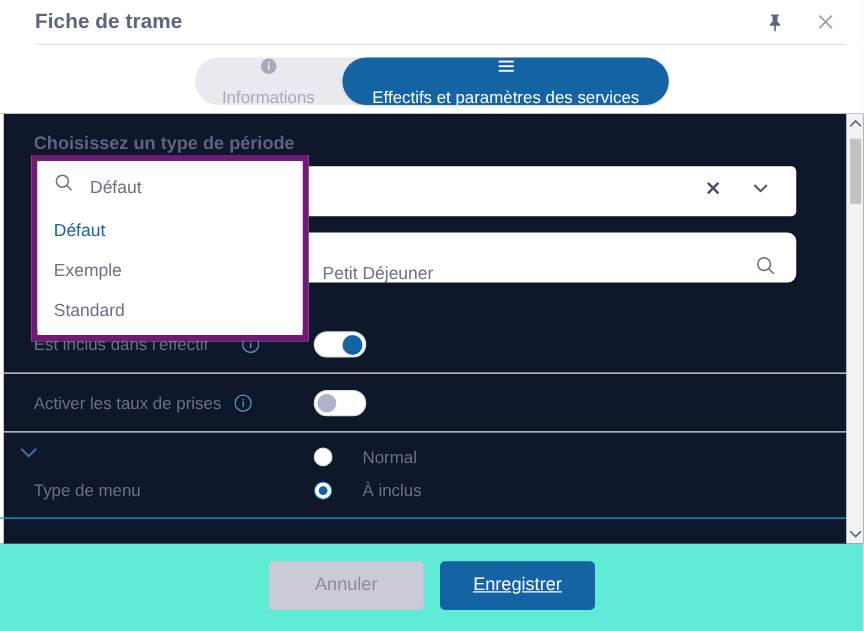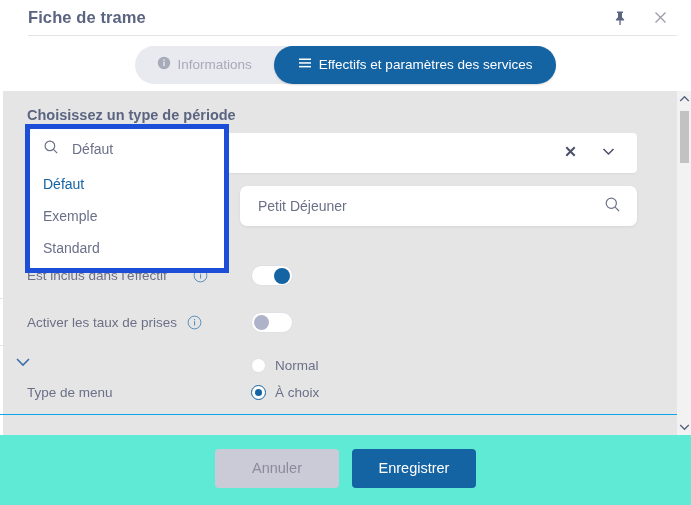"Informations" .tab { flex-direction: none -> column }
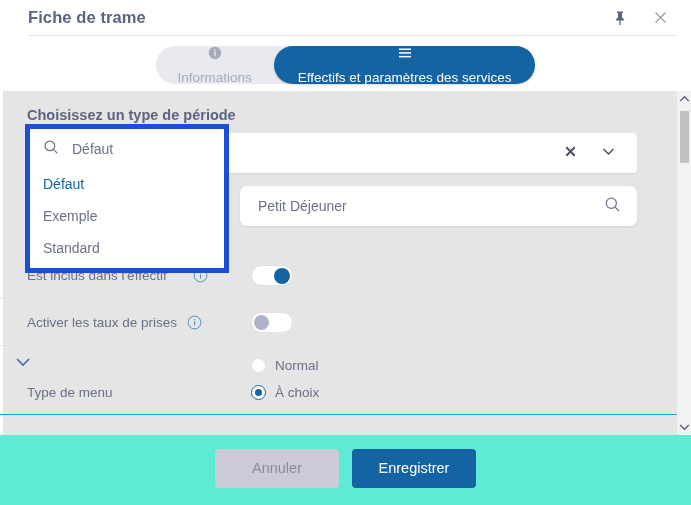"Choisissez un type de période" .body-area { background: #e5e5e5 -> #0f172a }
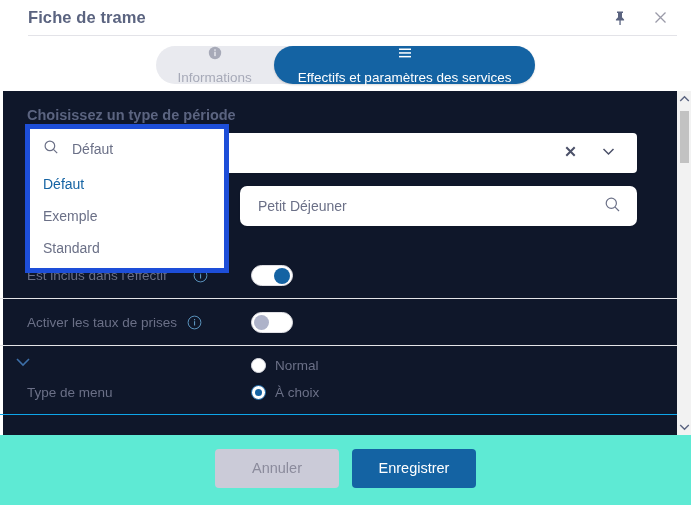"Défaut" .dropdown-wrap { border: 5px solid #1d4ed8 -> 5px solid #701a75; width: 204px -> 222px }
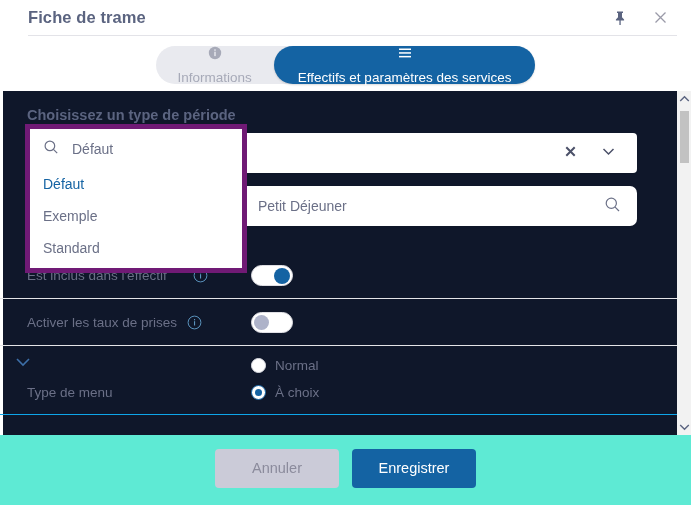"Petit Déjeuner" .search-card { align-items: center -> flex-end }
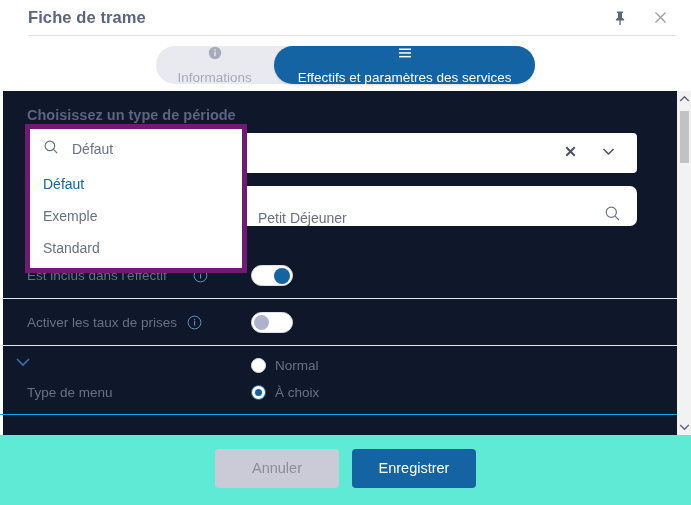"Normal" .radio-line { gap: 9px -> 24px }
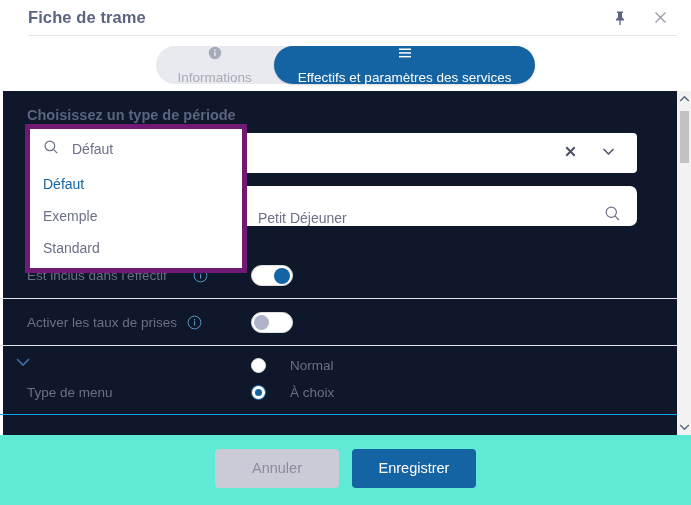"À choix" span.radio-label { text: choix -> inclus }
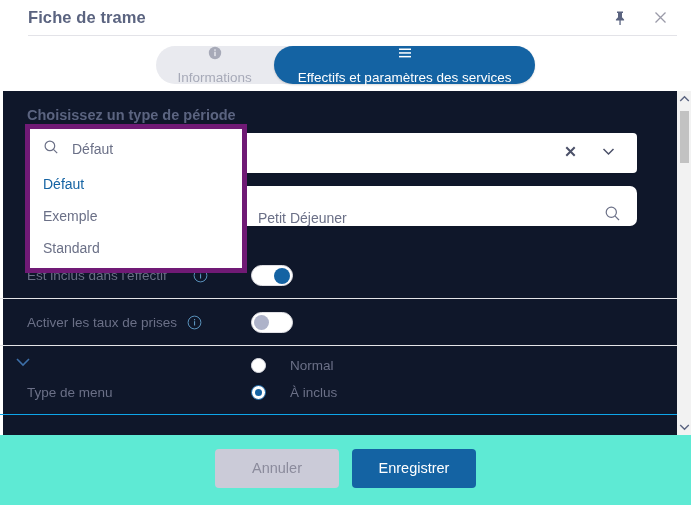"Enregistrer" .btn-save { text-decoration: none -> underline }
